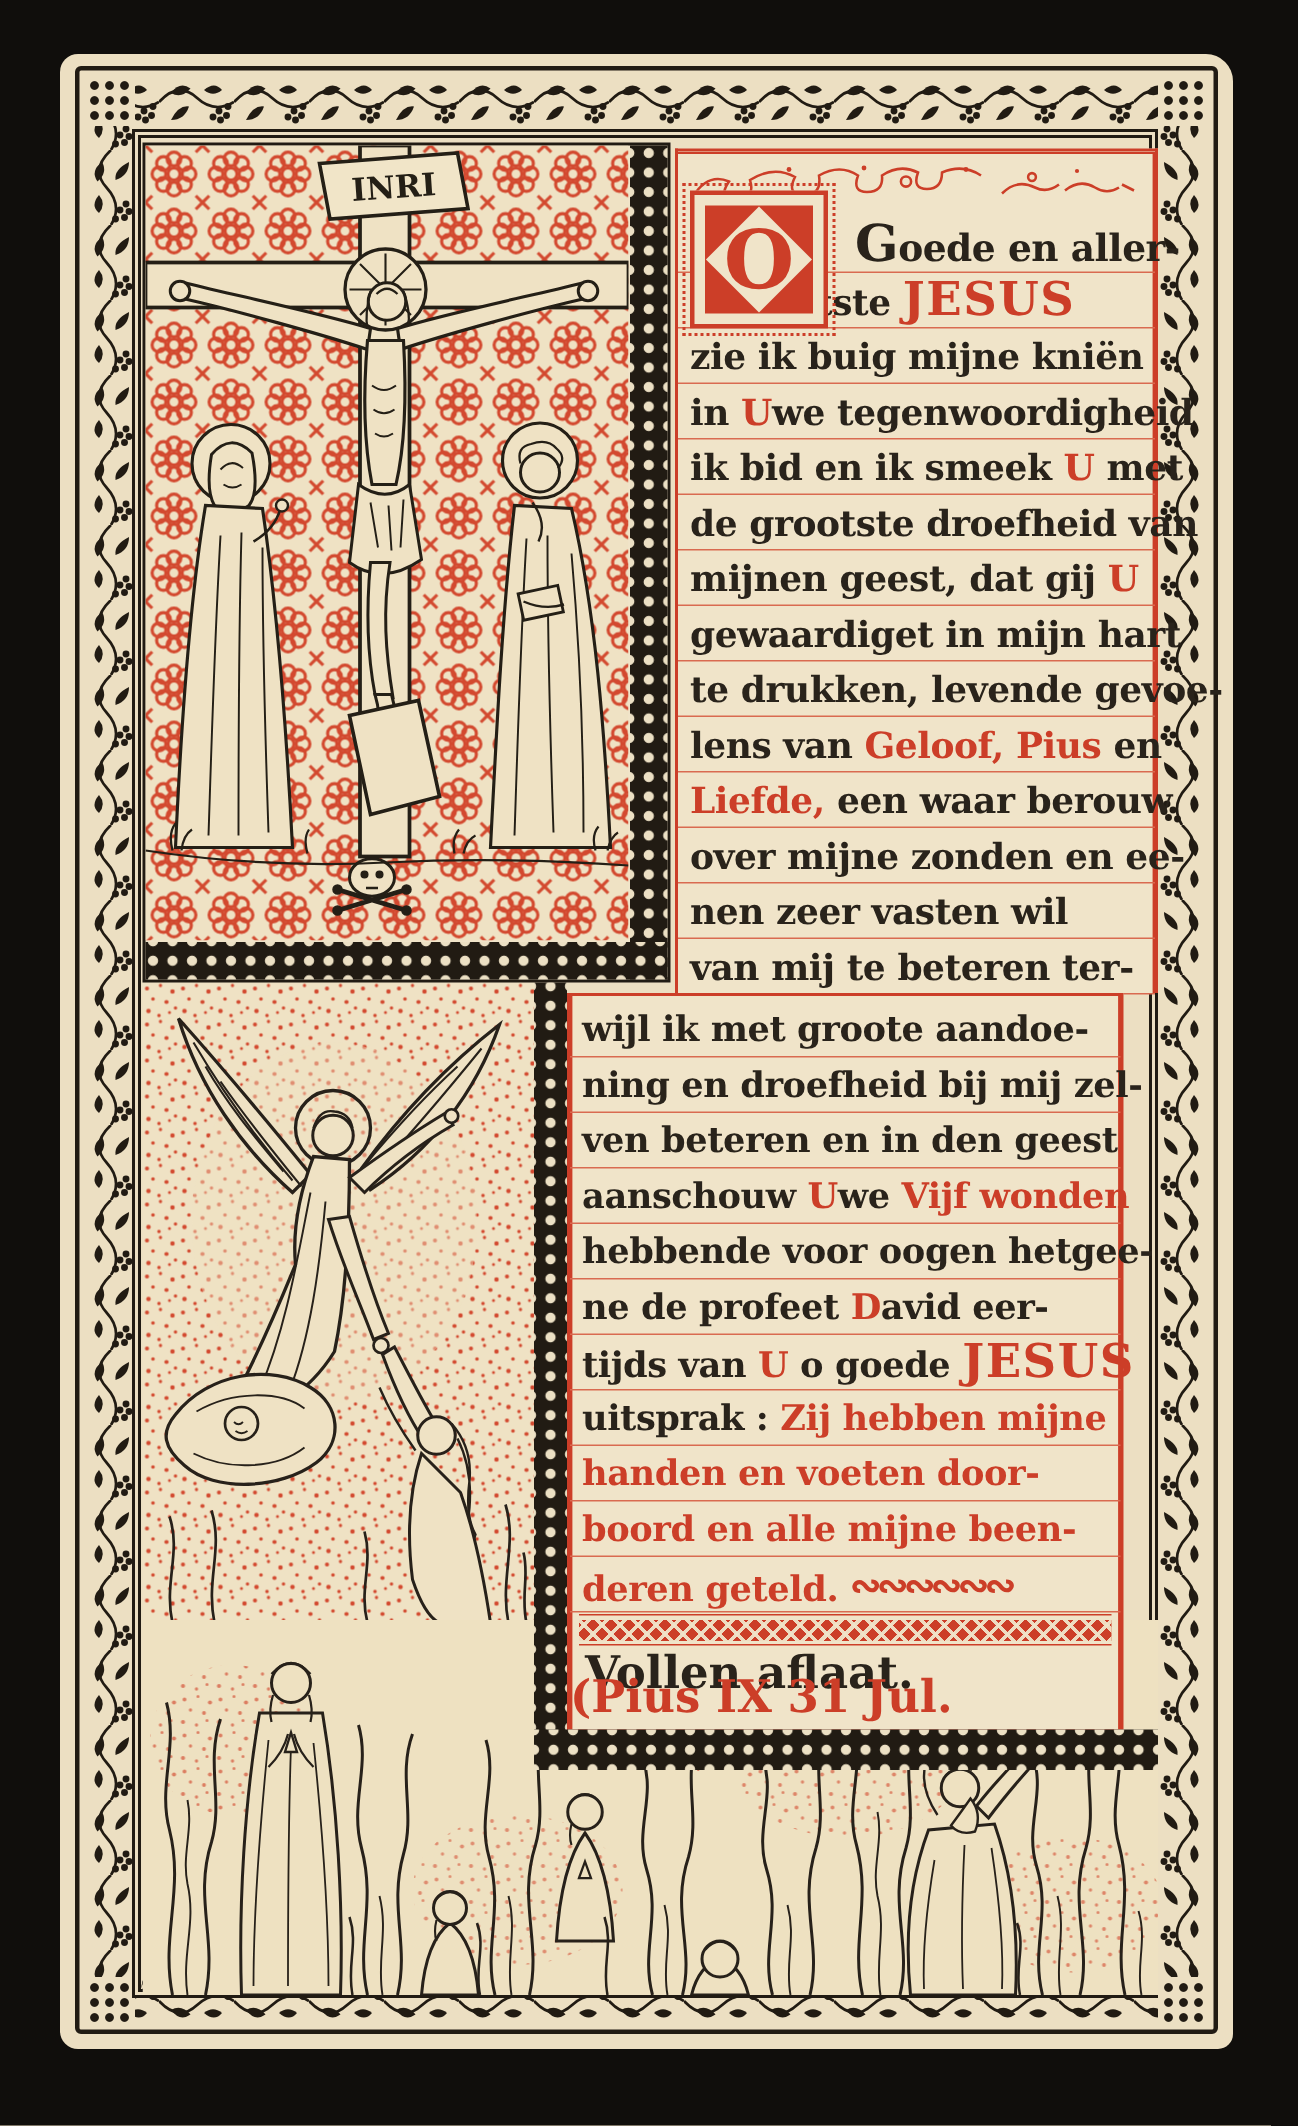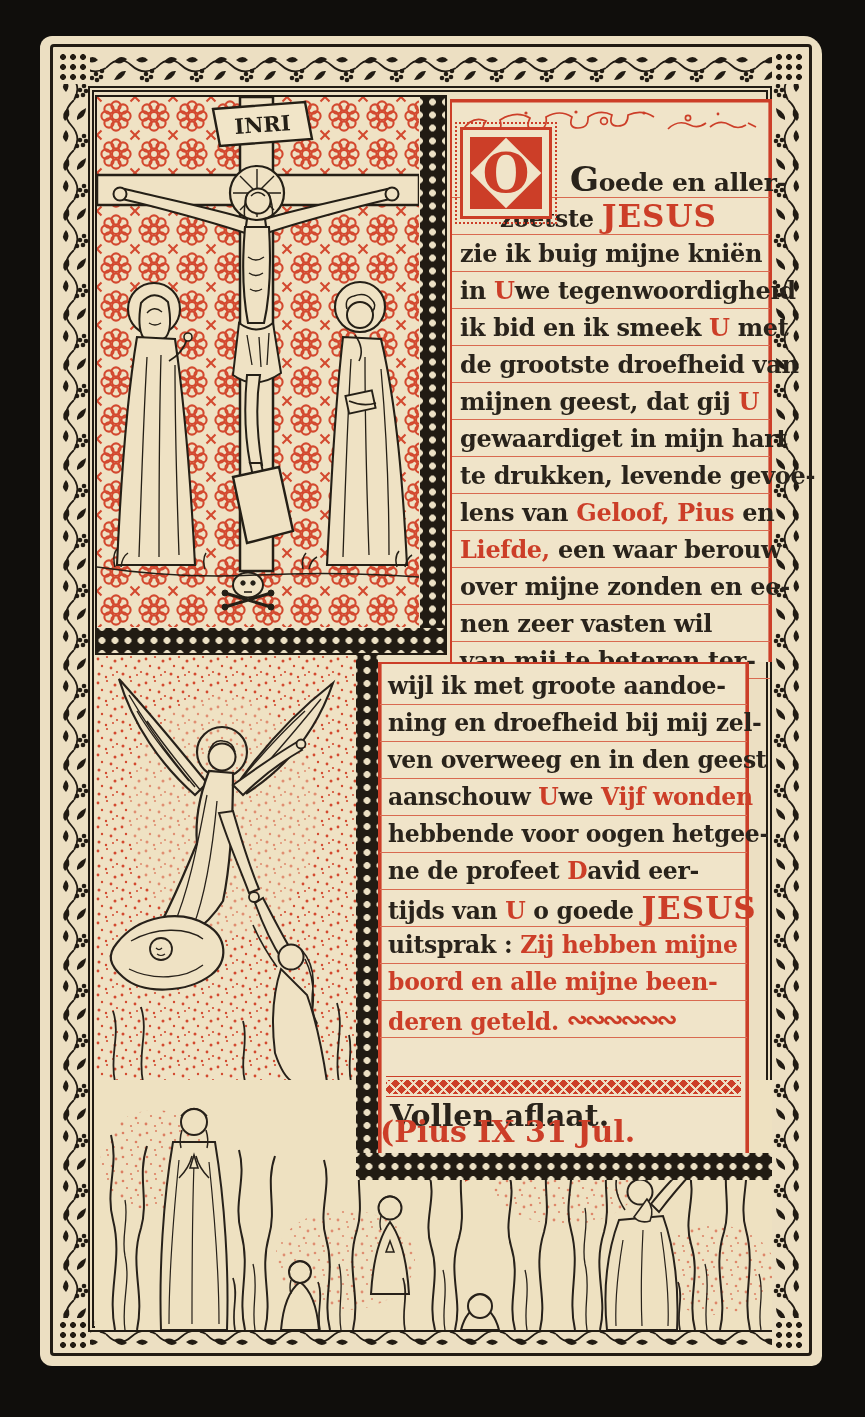"Goede en aller-" .rows-upper .trow:nth-child(1) { margin-top: 16px -> none }
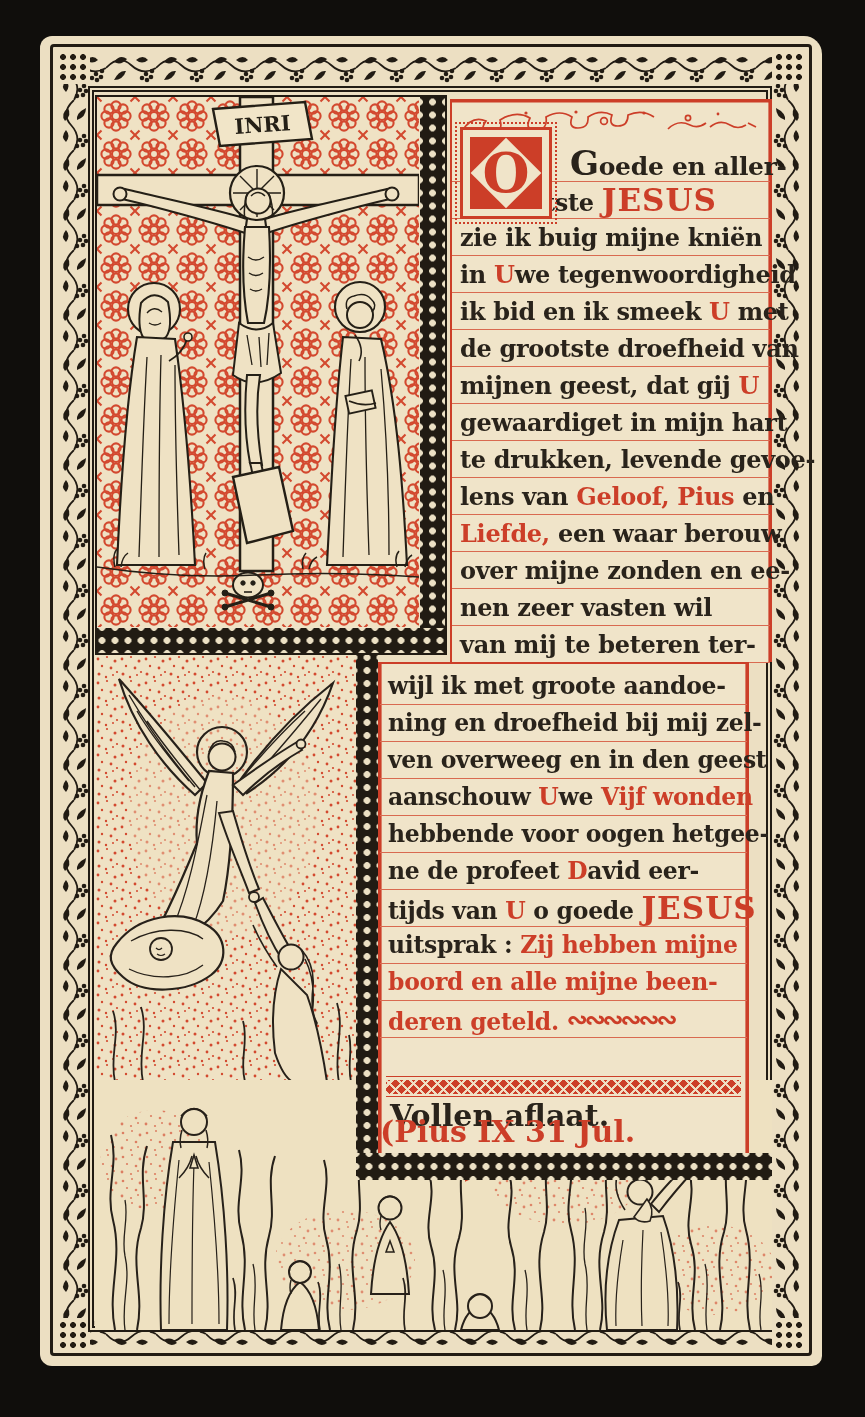"ven overweeg en in den" span.seg { text: overweeg -> beteren }
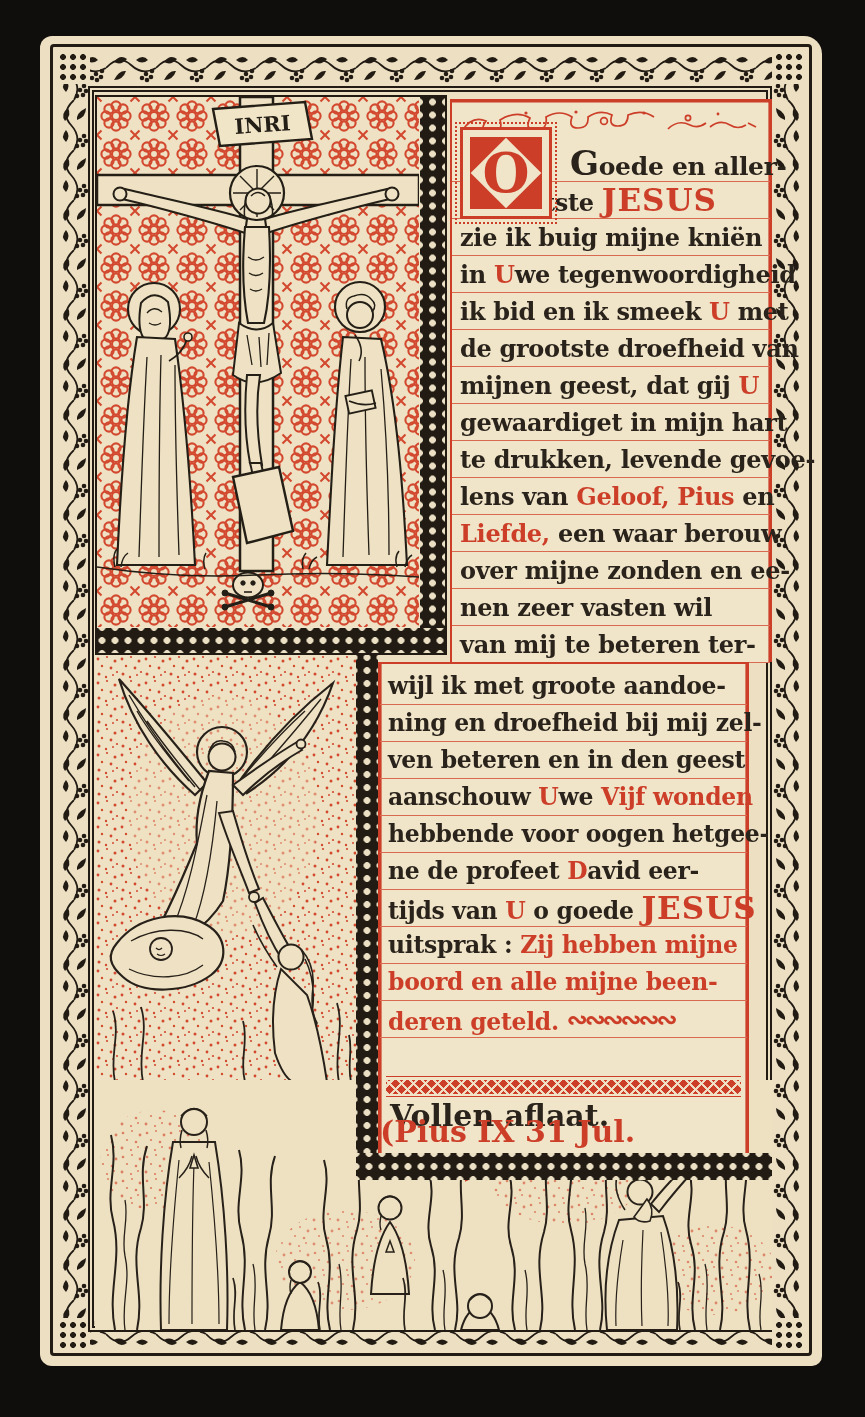"handen en voeten door-" div.trow { html: none -> <div><span>handen en voeten door-</span></div> }
